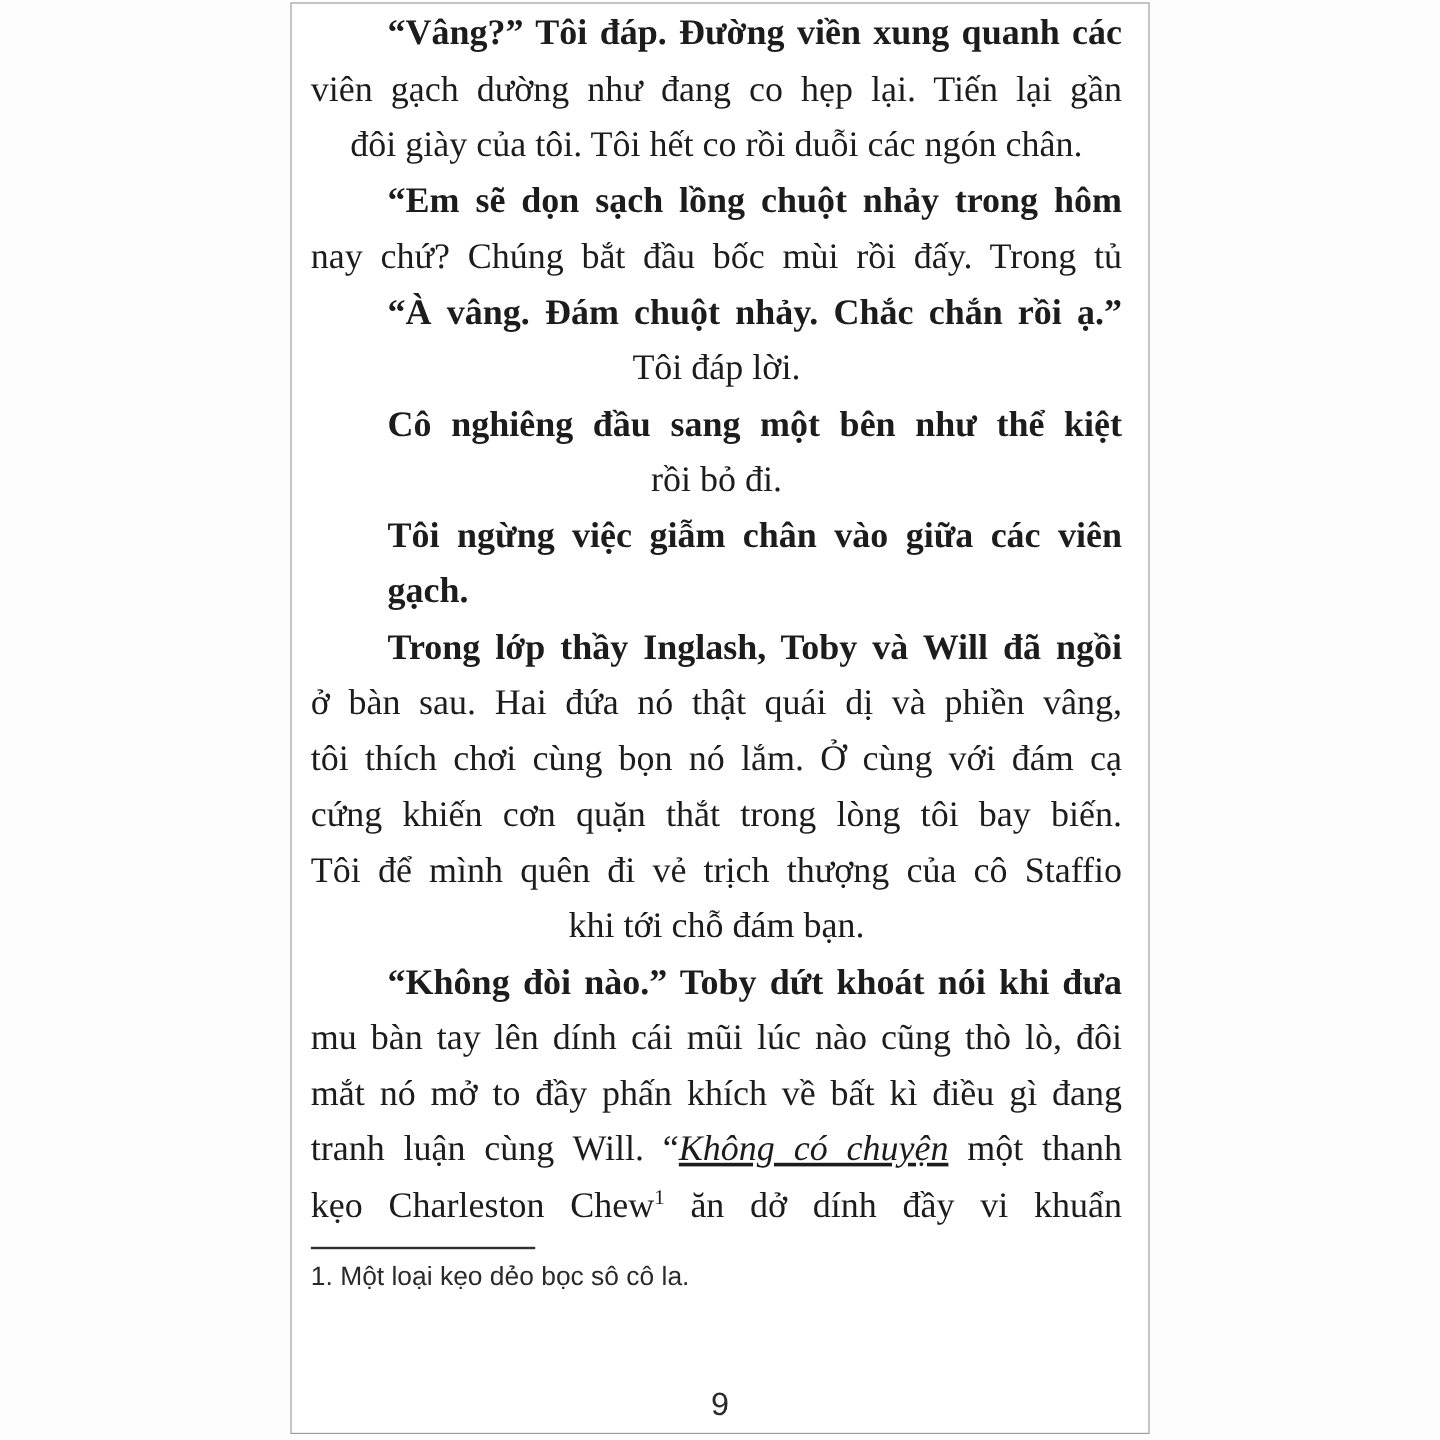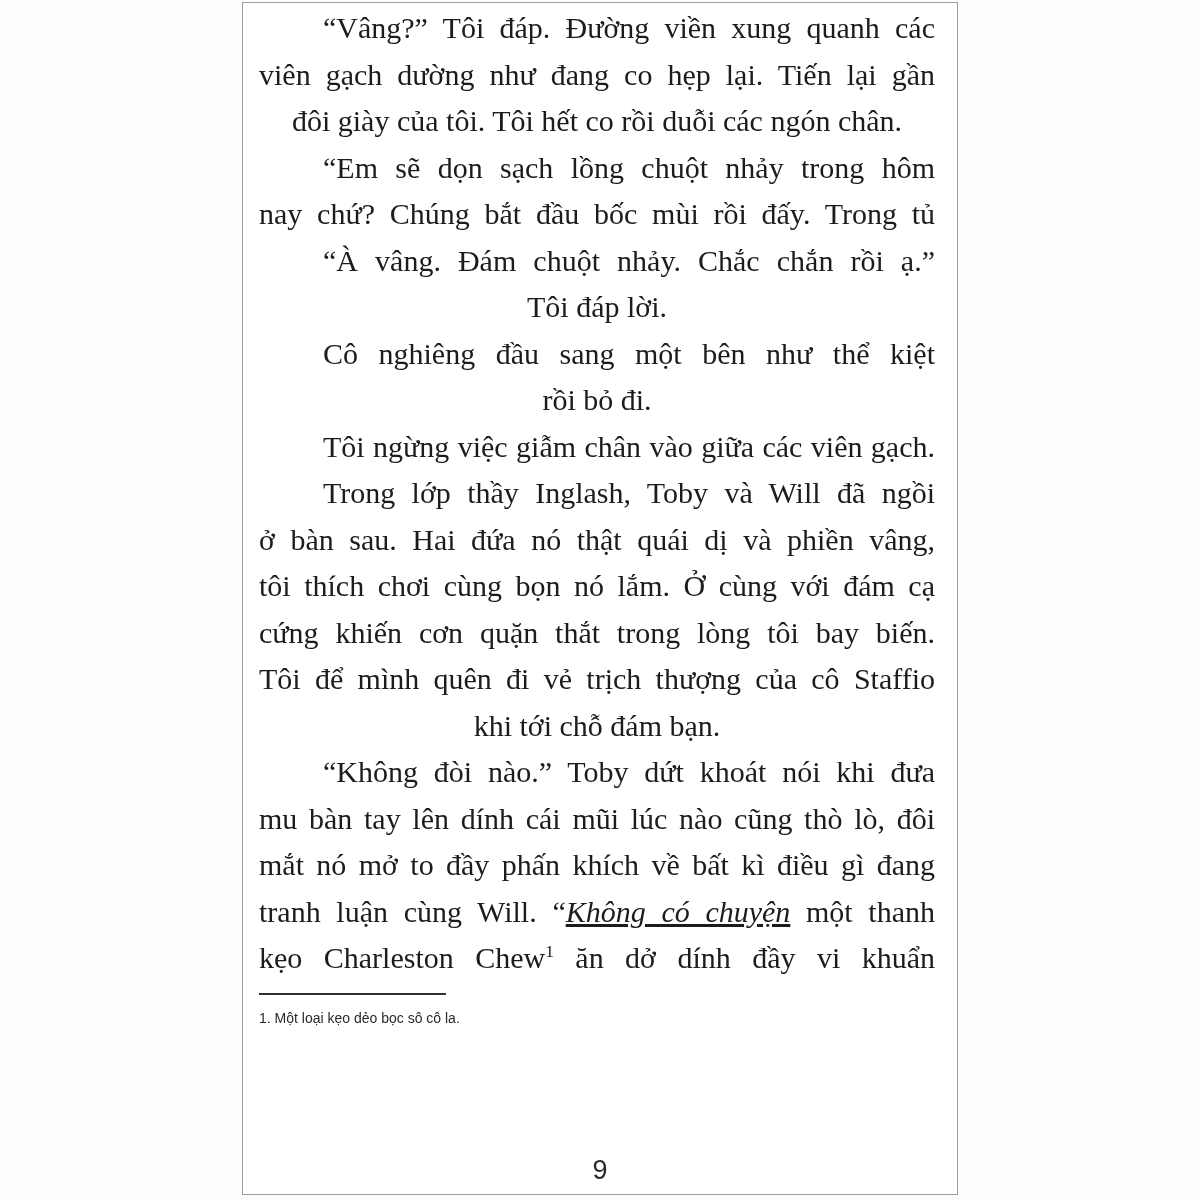"“Vâng?” Tôi đáp. Đường viền" .line.indent { font-weight: none -> bold }
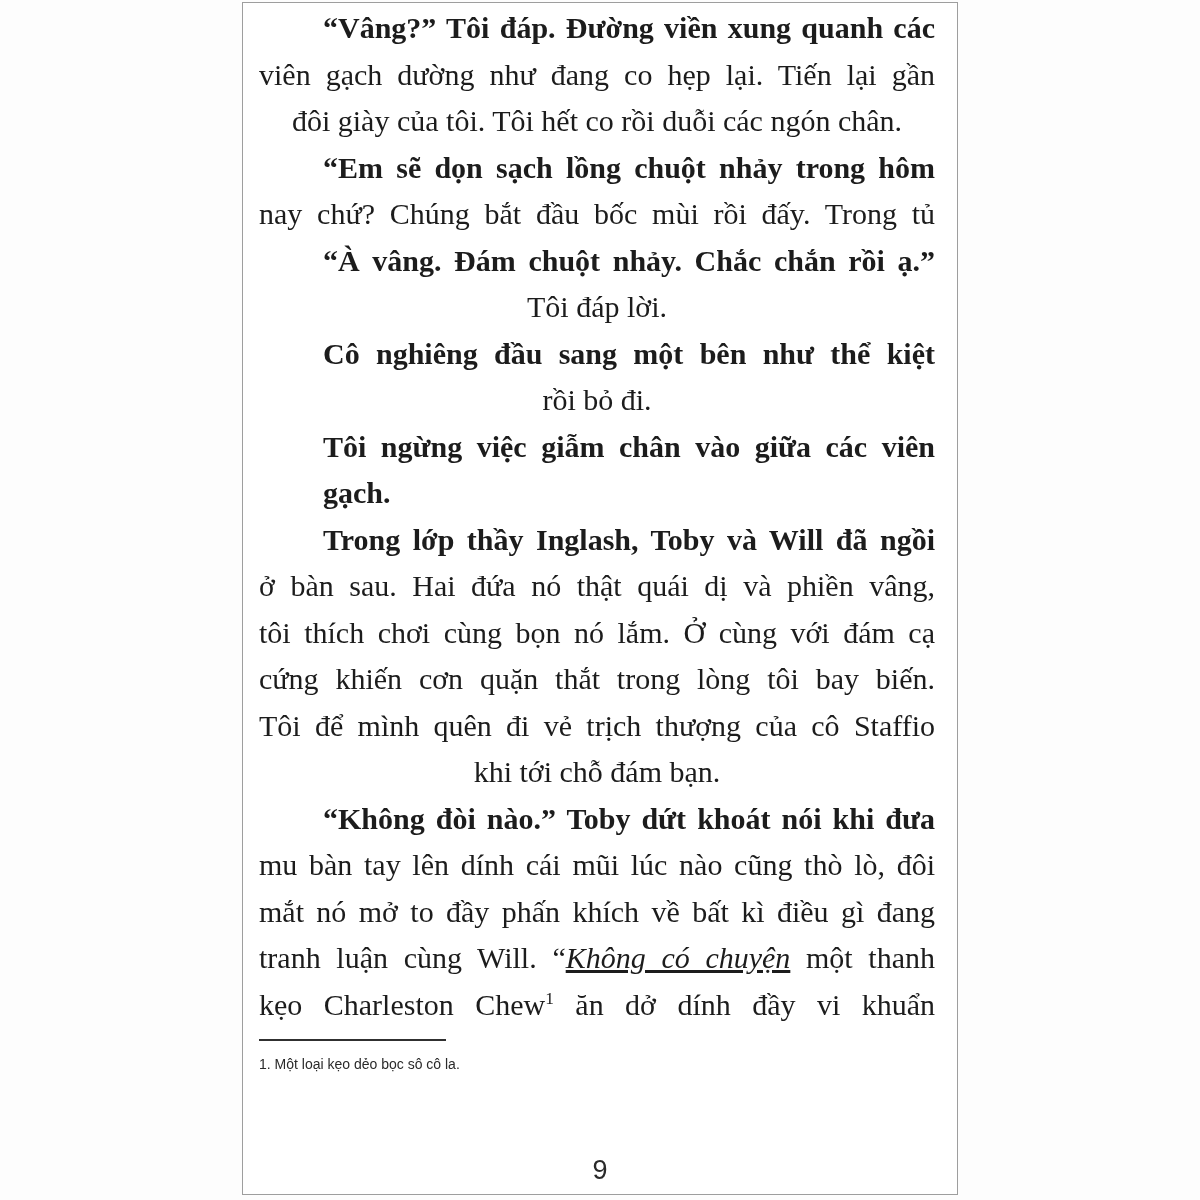"1. Một loại kẹo dẻo" .footnote { font-size: 14px -> 22px }
